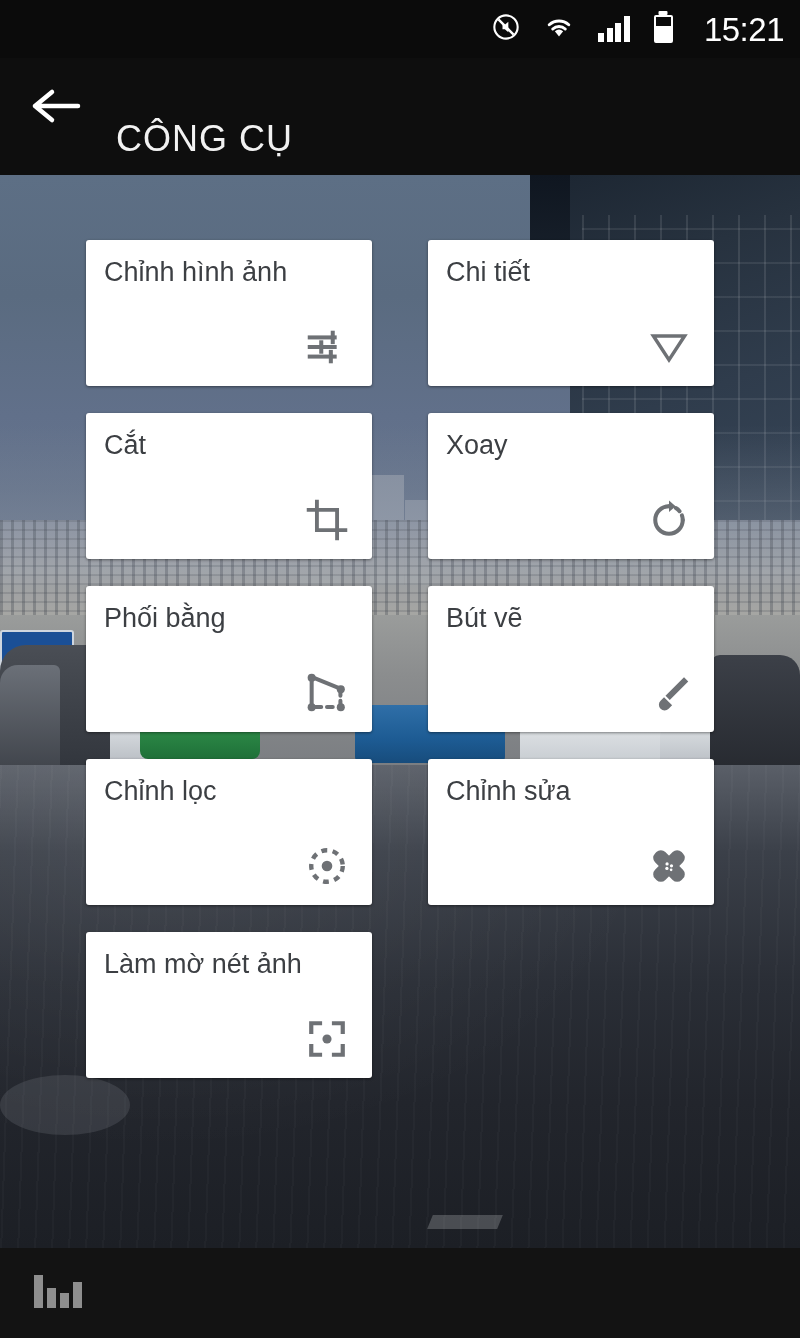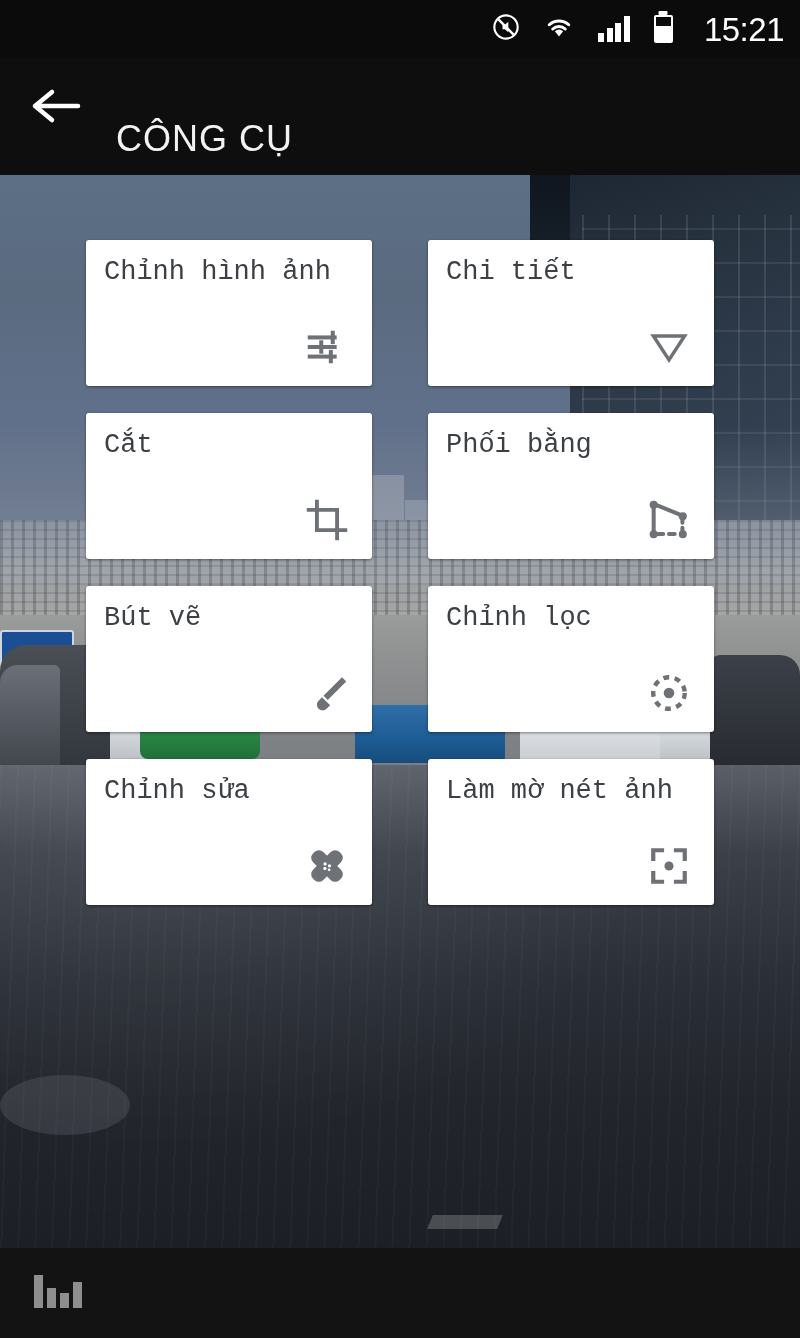"Chỉnh hình ảnh" .card-label { font-family: Liberation Mono, monospace -> Liberation Sans, sans-serif }
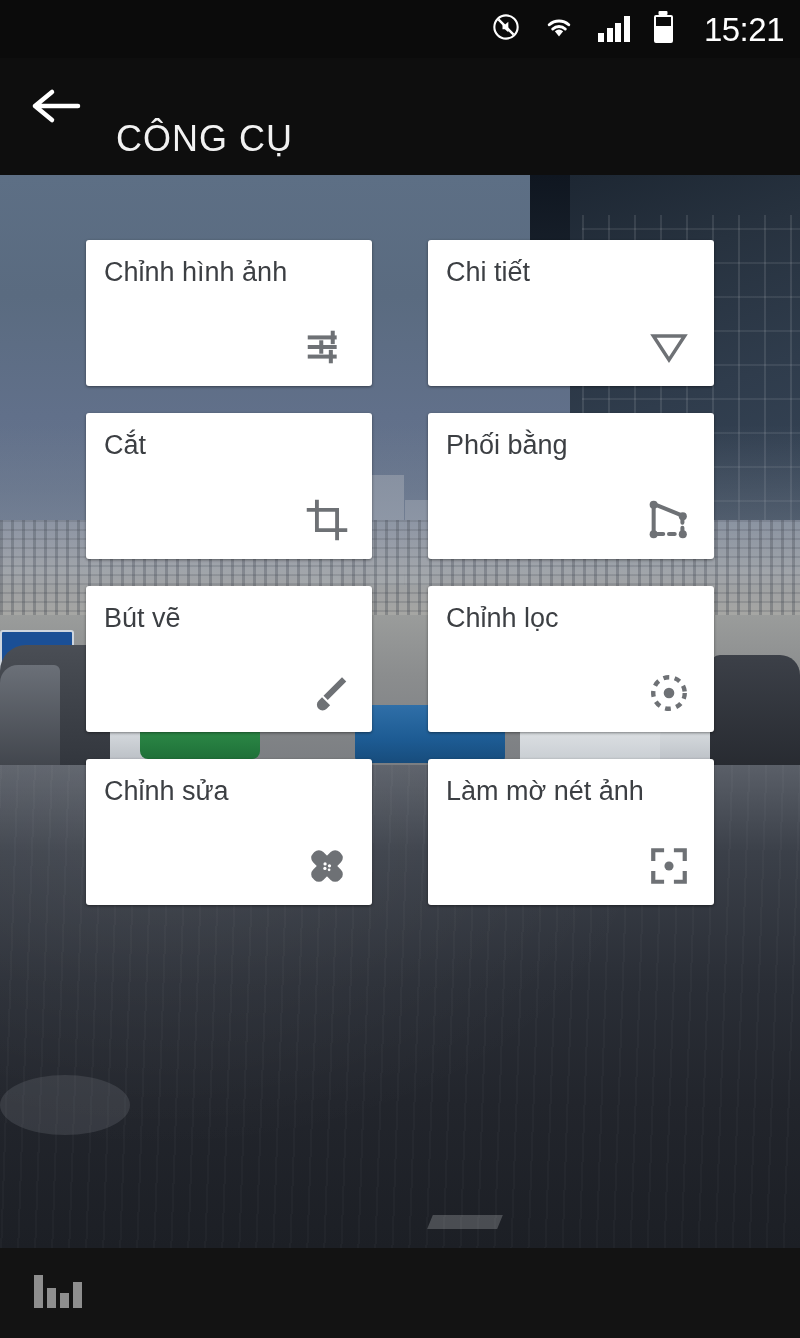"Xoay" div.card { html: none -> <div> <div>Xoay</div> <div> <svg> <path></path> <path></path> <path></path> </svg> </div> </div> }
